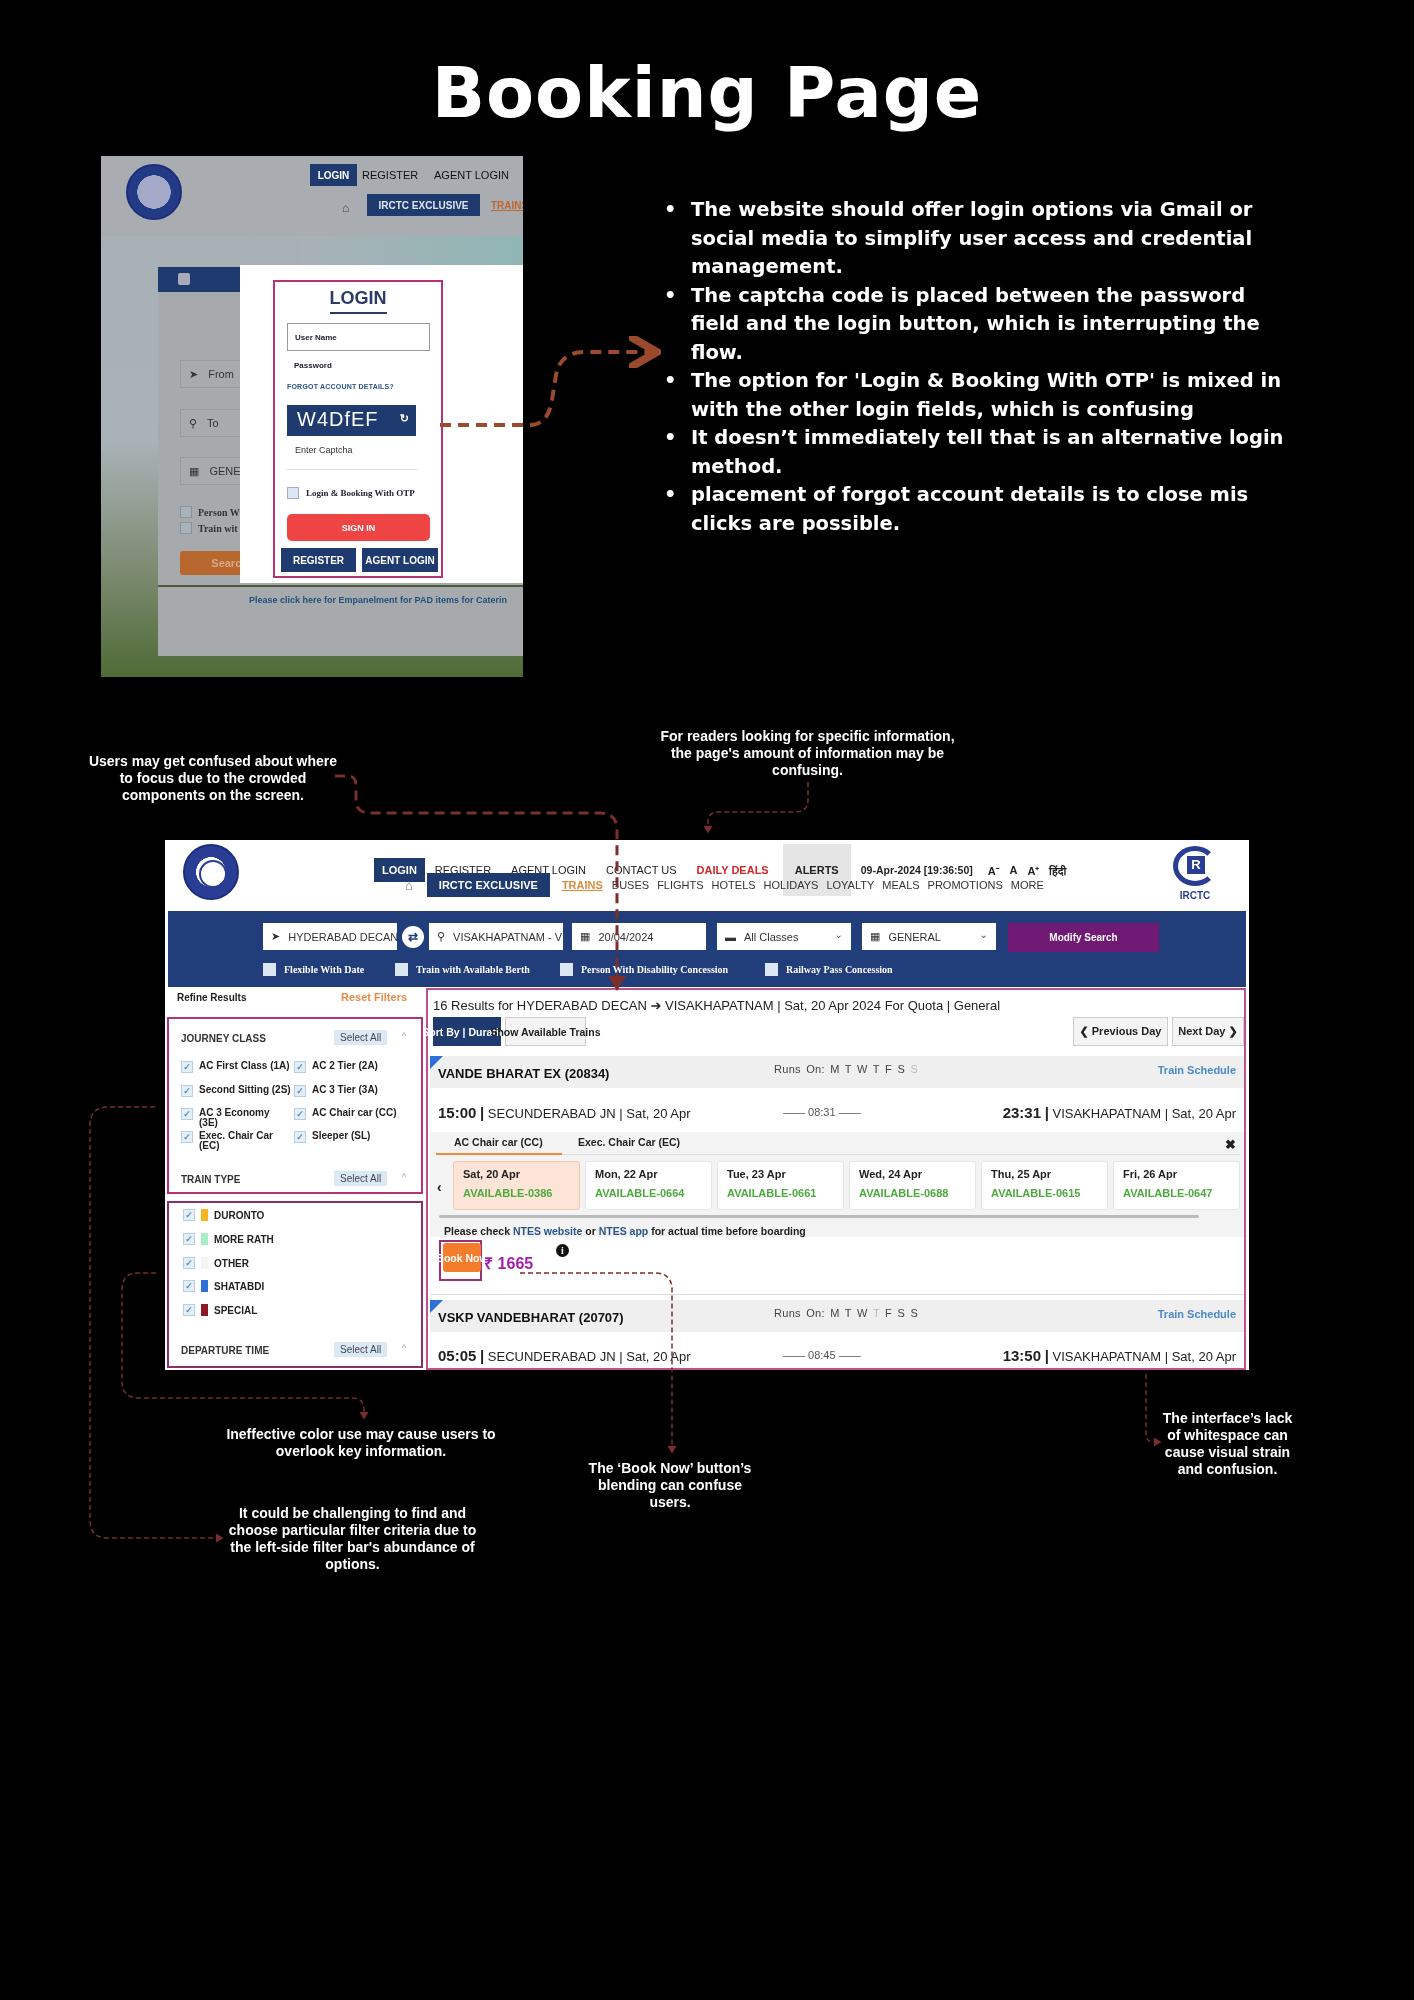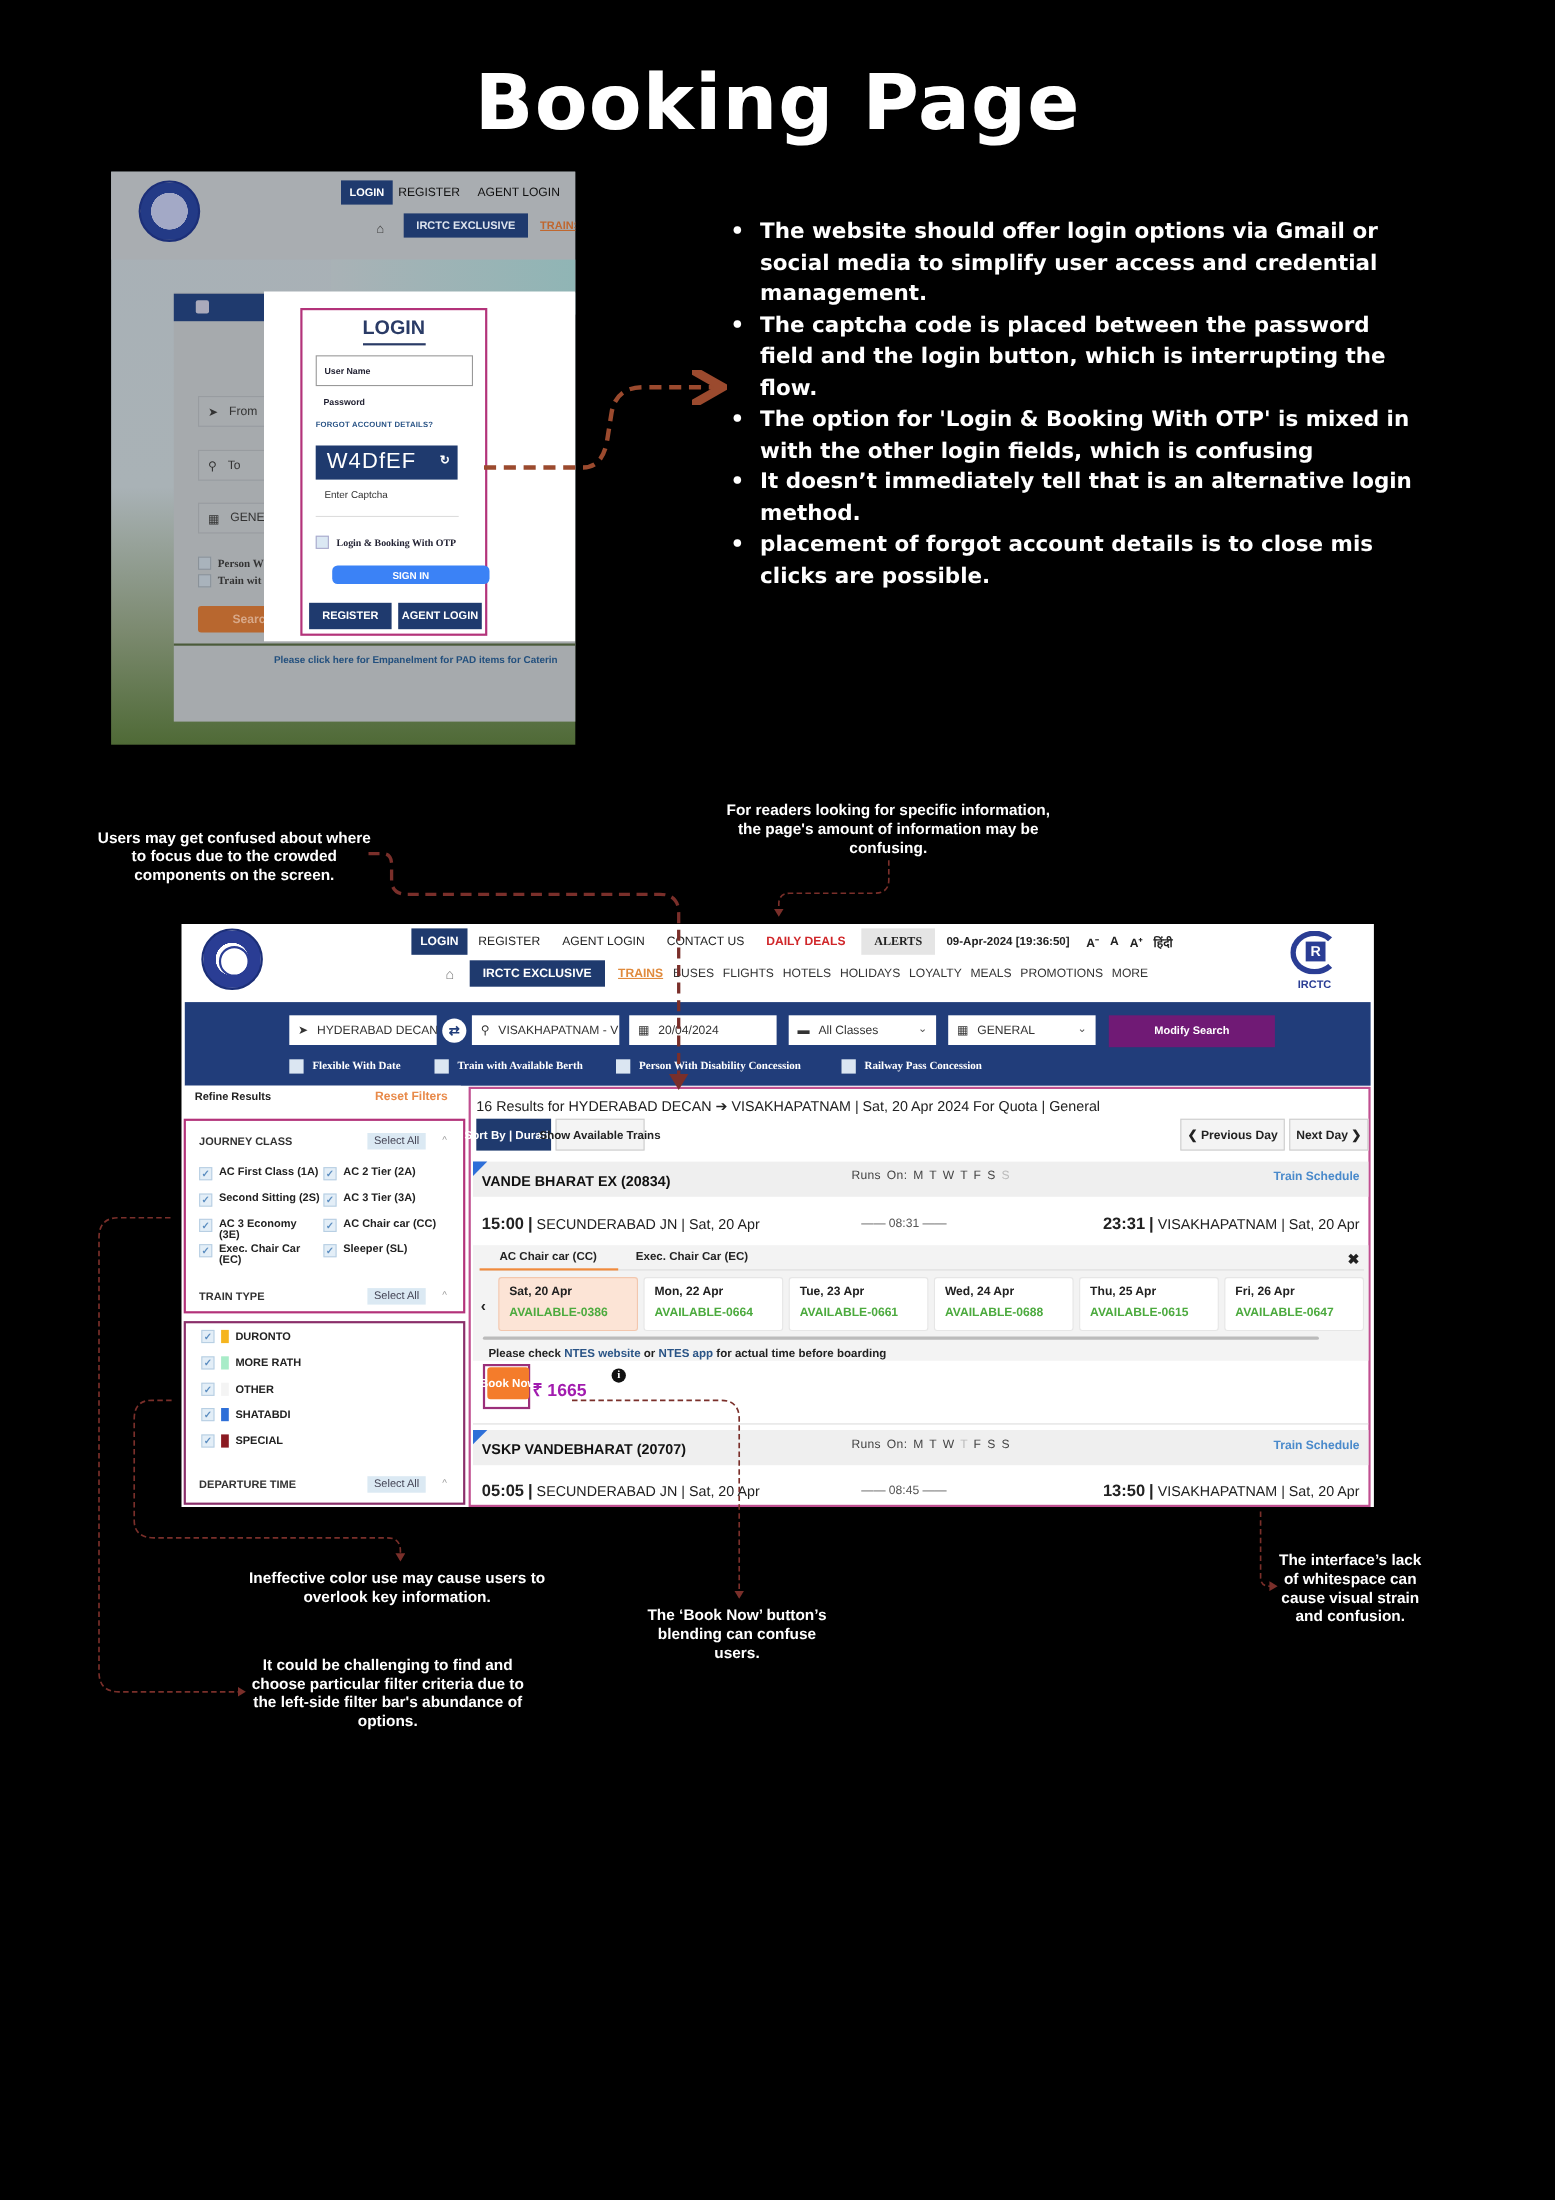"SIGN IN" .lb-signin { background: #3b82f6 -> #ef4444; height: 17px -> 27px; left: 27px -> 12px }
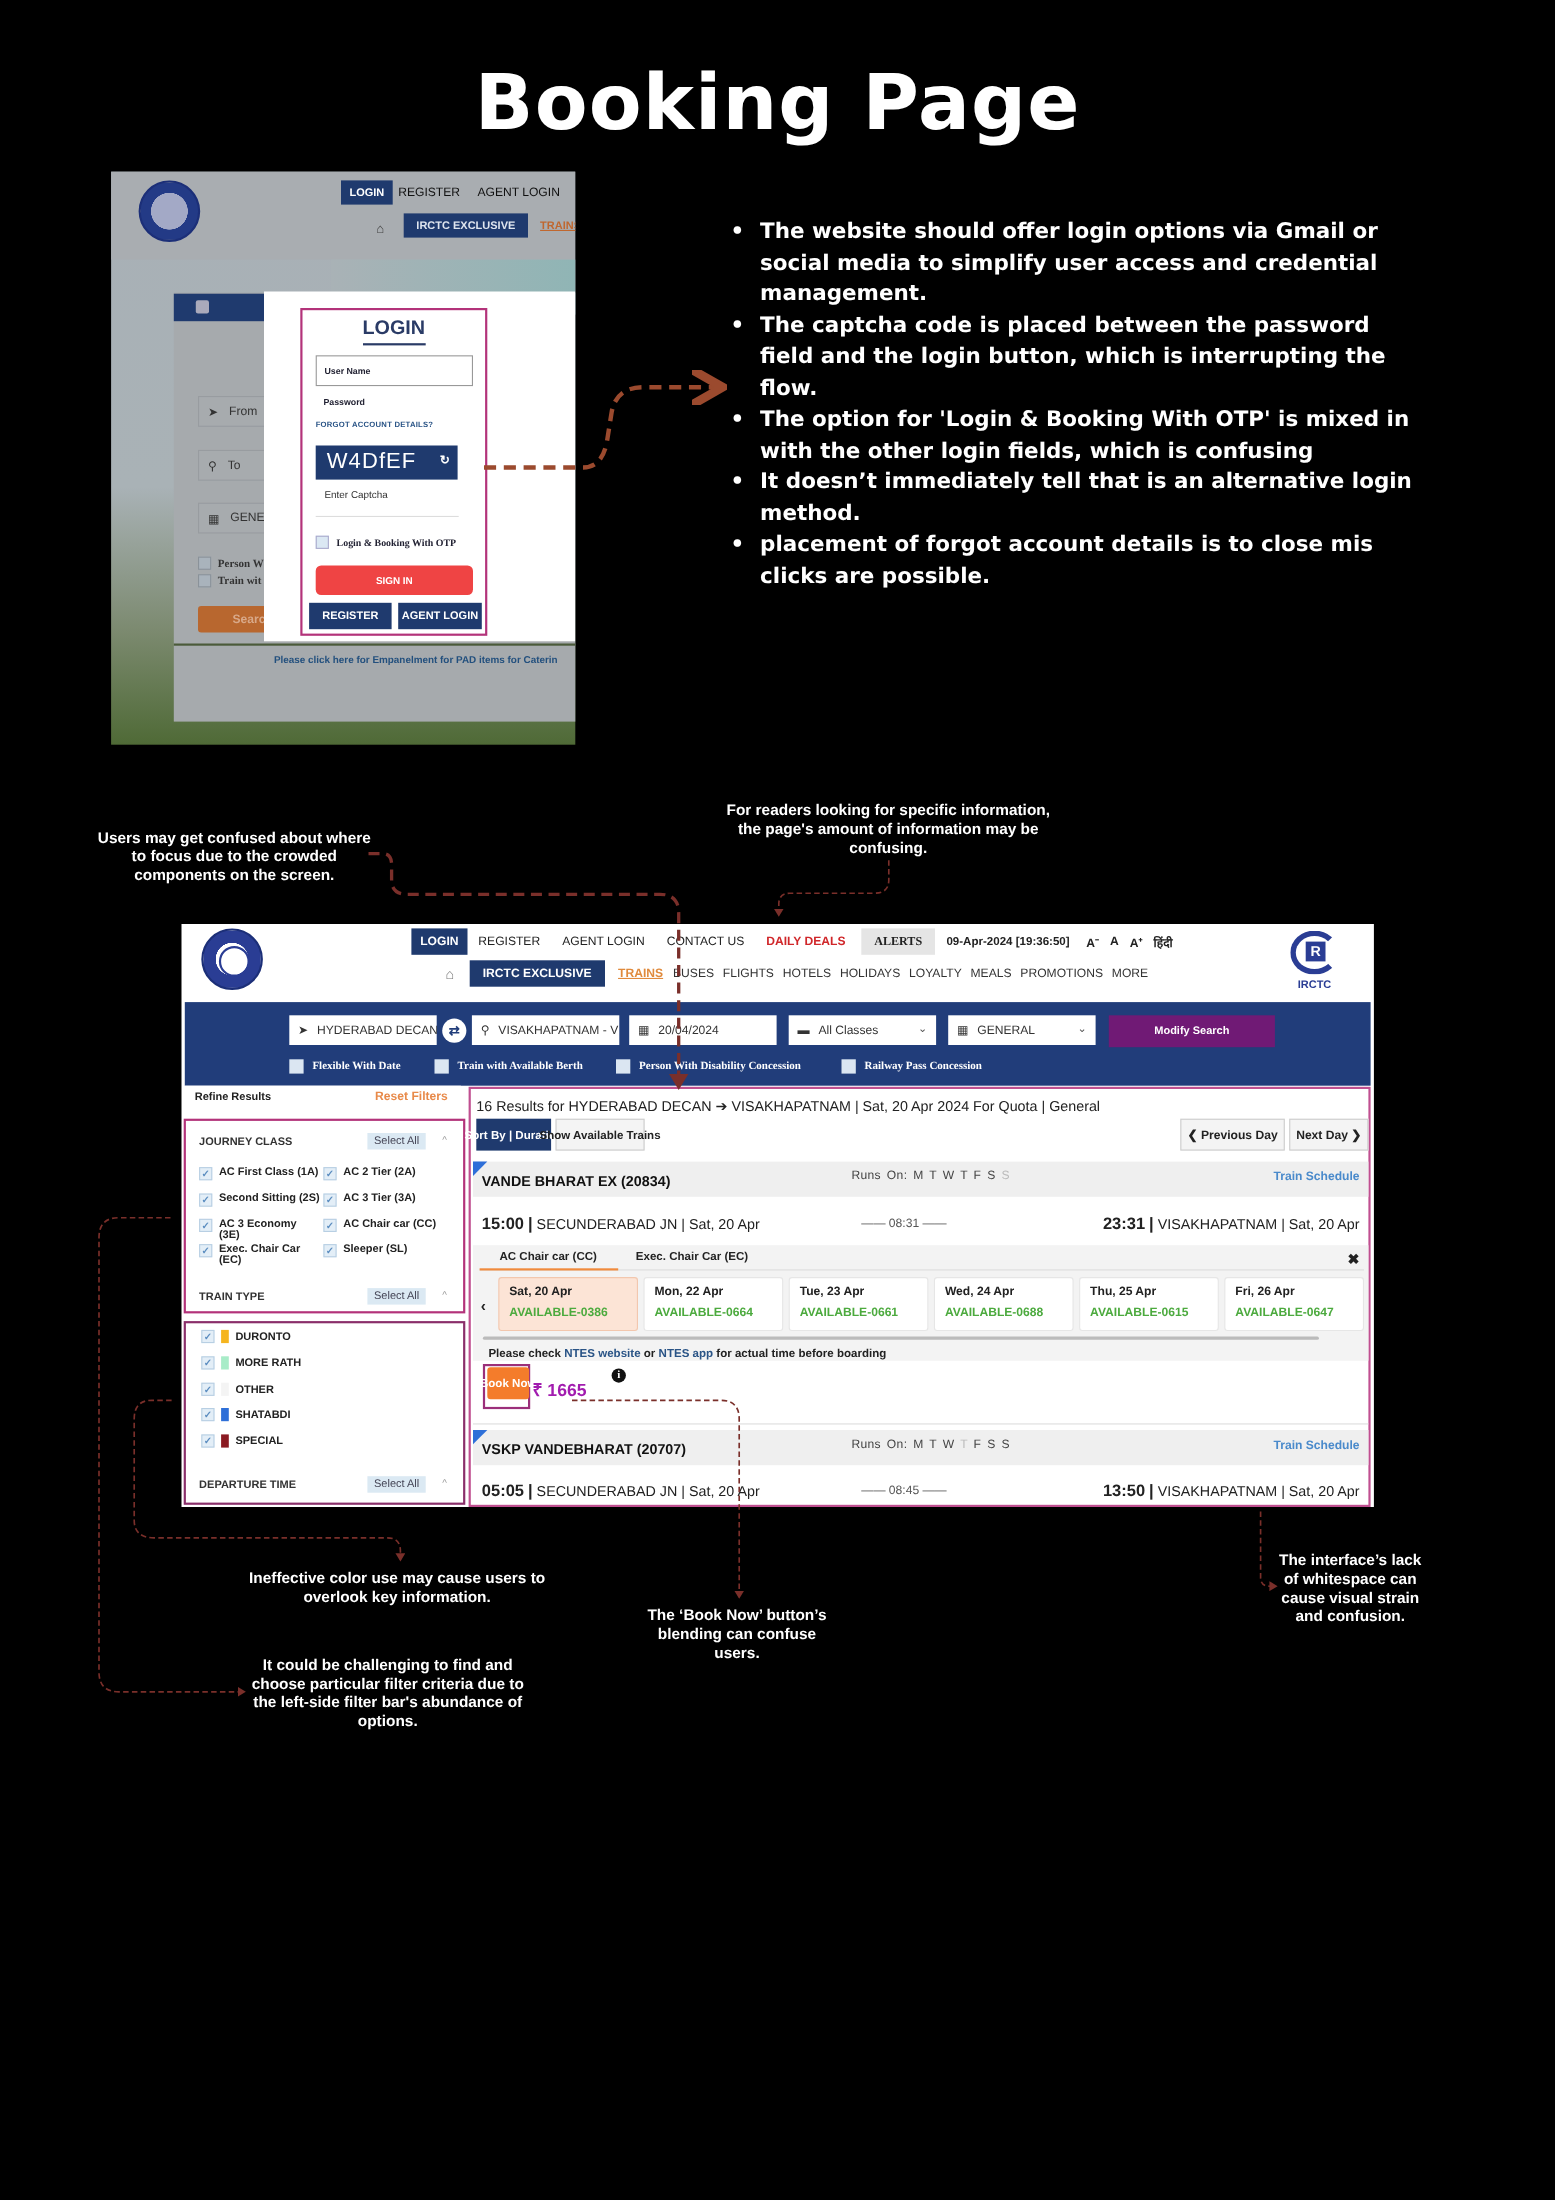"ALERTS" .bs-topnav .alerts { font-family: Liberation Serif, serif -> none; padding: 6px 12px -> 20px 12px }
